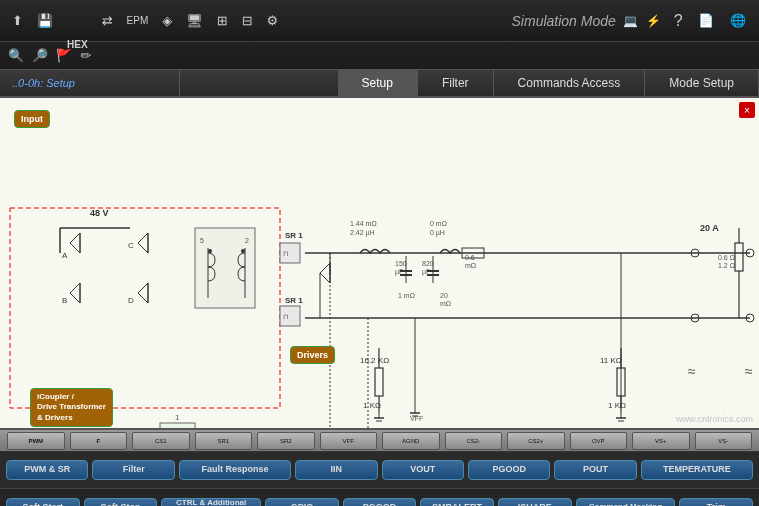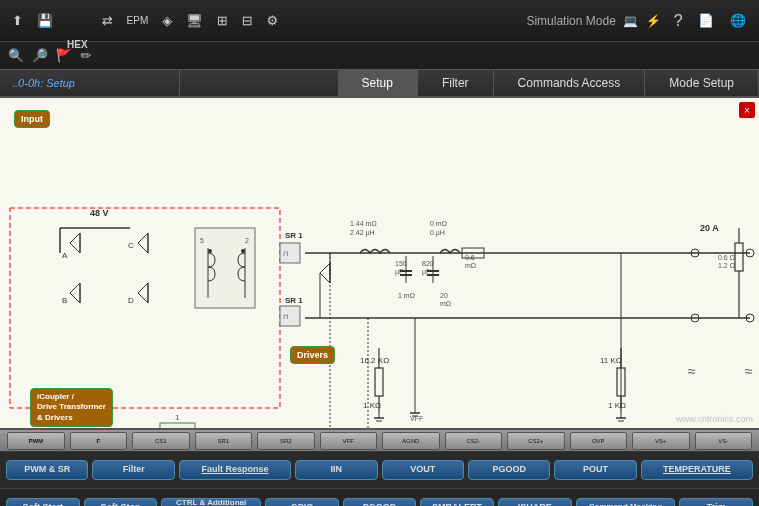"Simulation Mode" .sim-mode-label { font-size: 12px -> 14px; font-style: none -> italic }
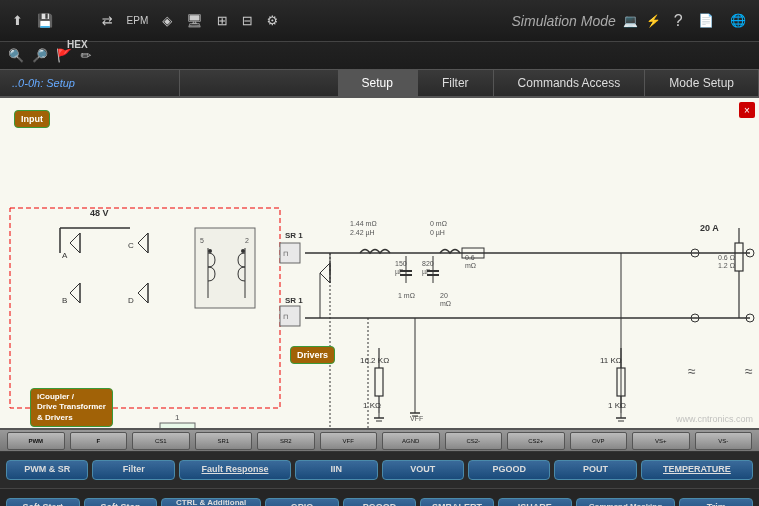"Fault Response" .ctrl-btn.wide { text-decoration: underline -> none }
